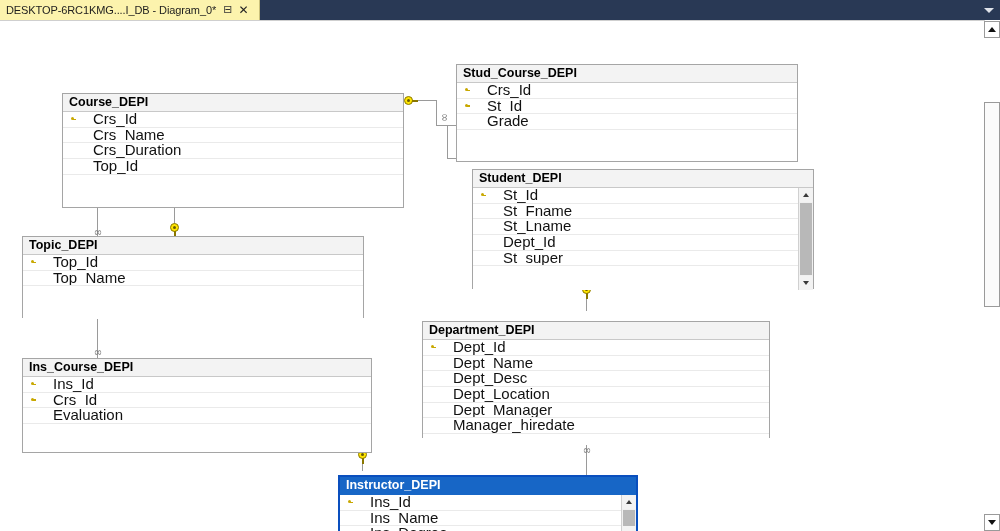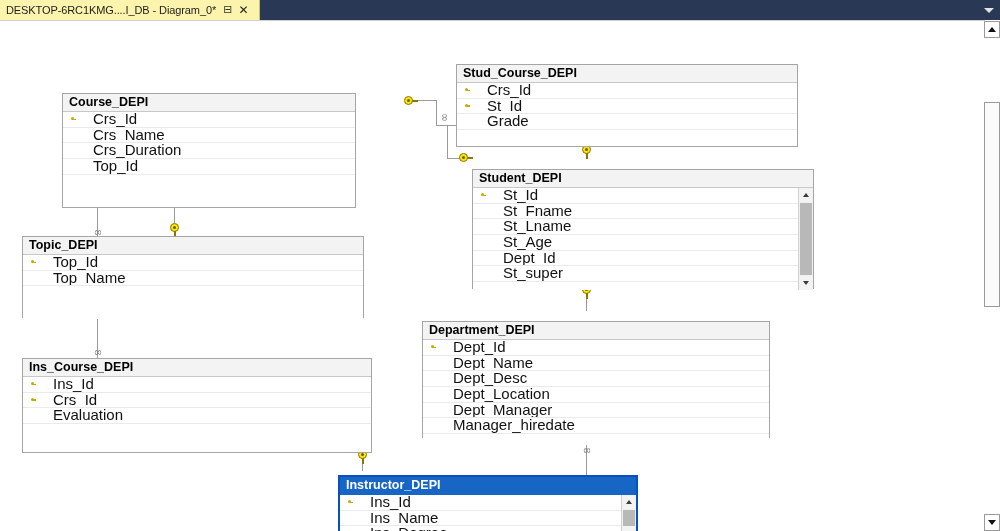"Stud_Course_DEPI" div.tbl { height: 83px -> 98px }
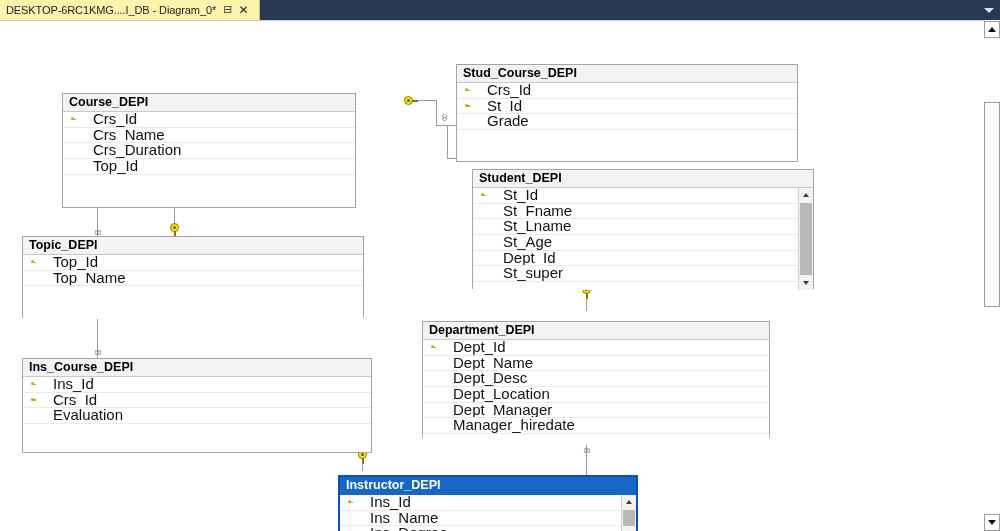"Course_DEPI" div.tbl { width: 294px -> 342px }
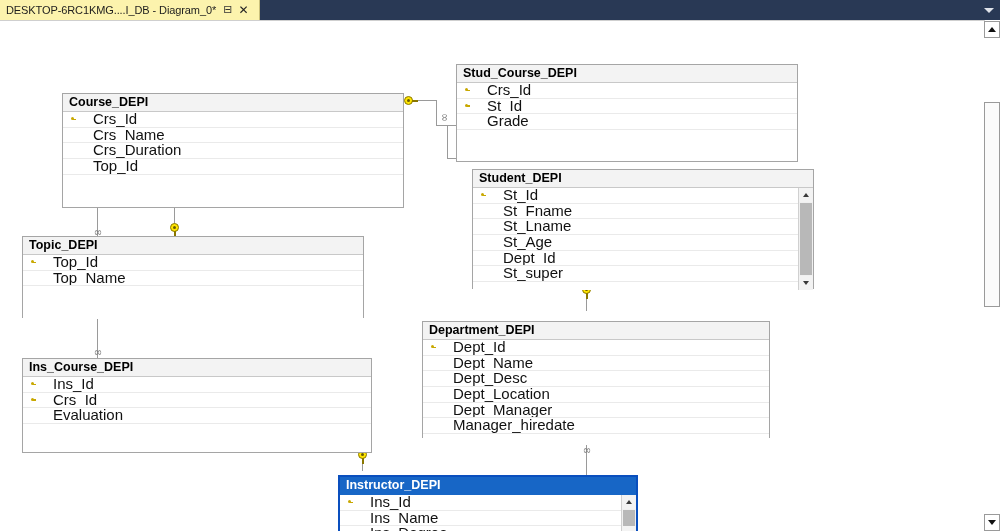"St_Age" div.row { html: <div><span>St_Age</span></div> -> none }
